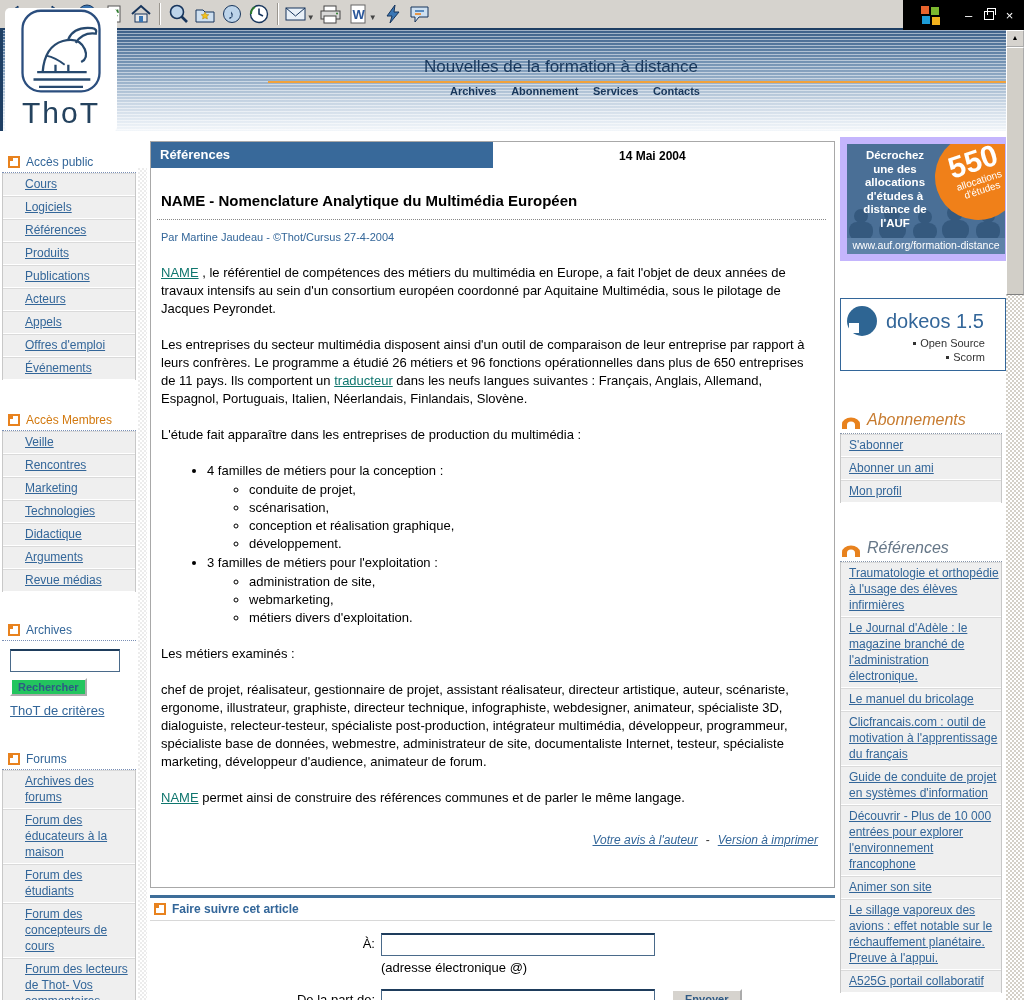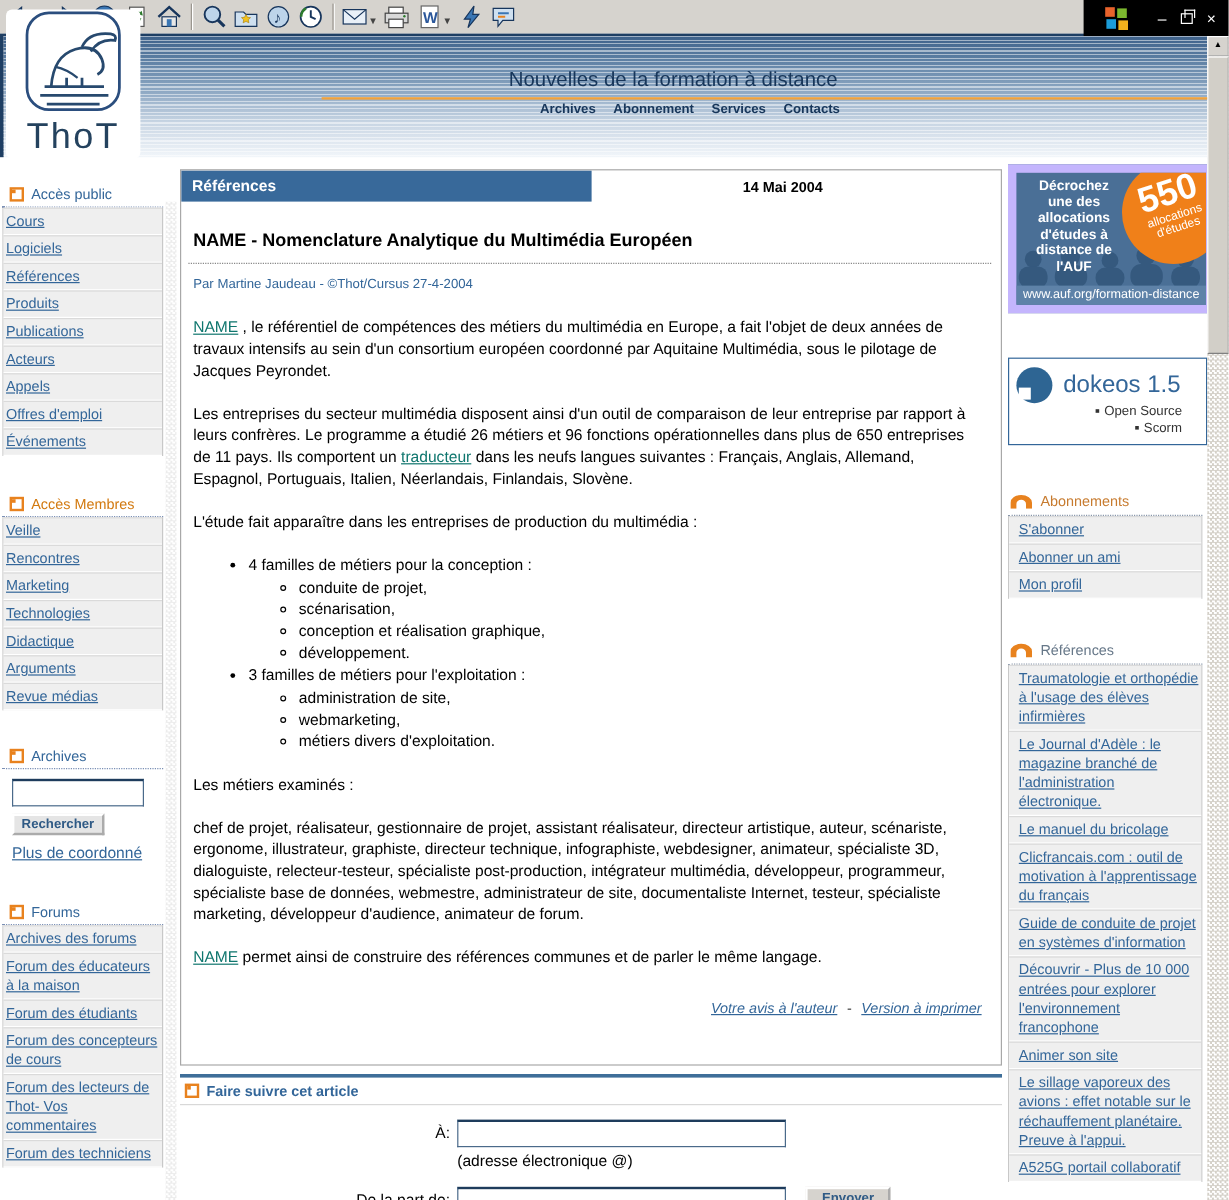"Cours" .row { padding: 2px 2px 3px 2px -> 2px 2px 3px 22px }
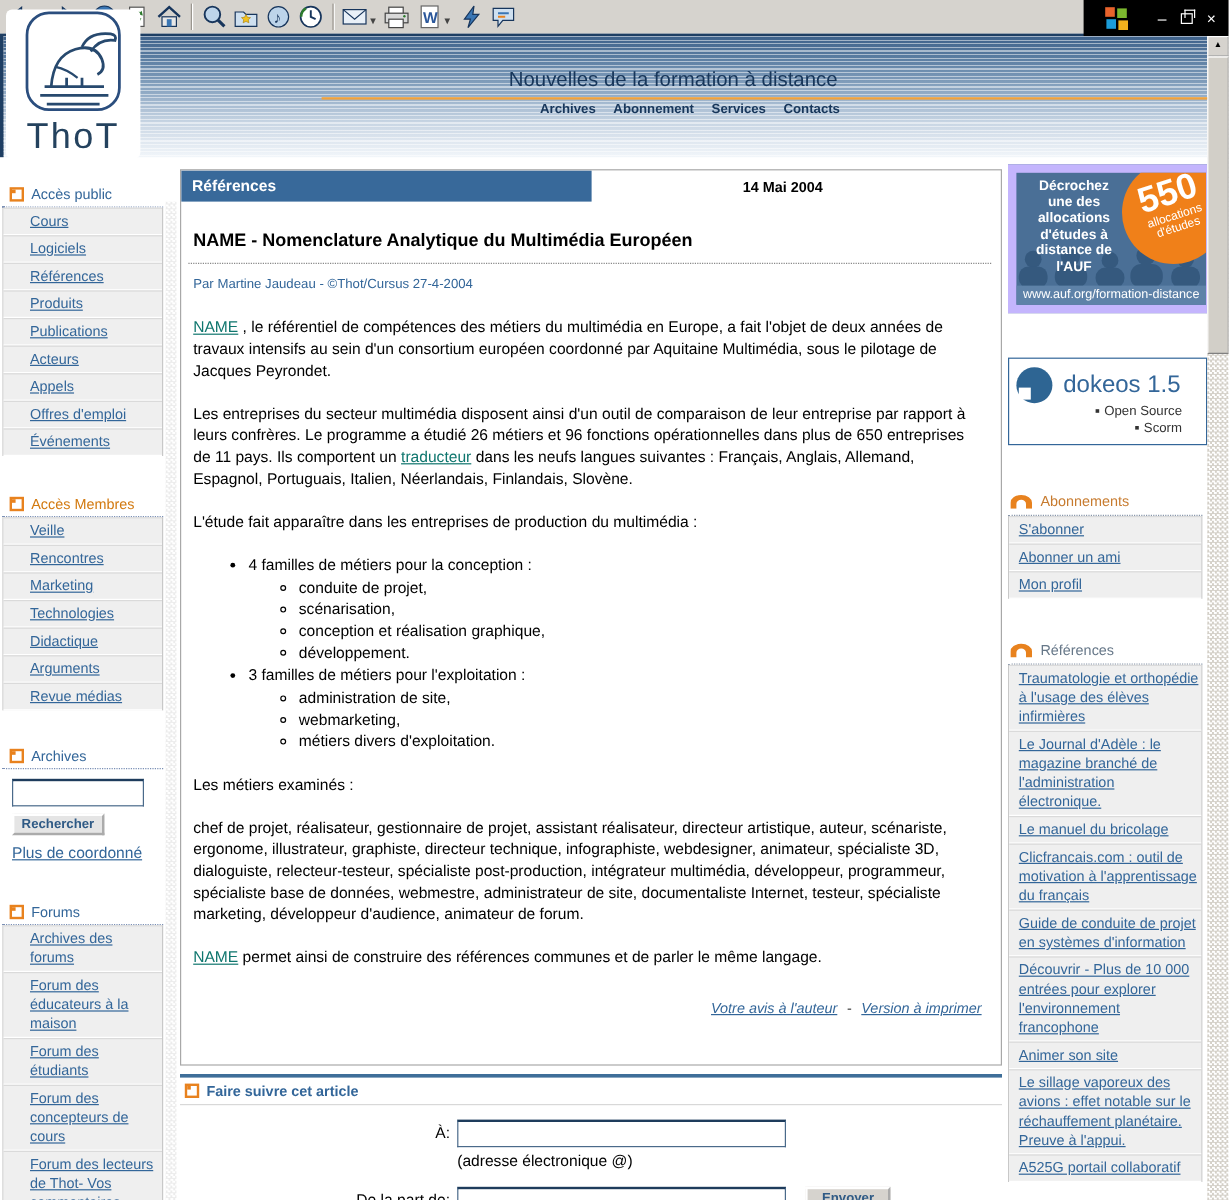"Abonnements" .rs-head { align-items: none -> flex-end; font-size: 12px -> 16px; font-style: none -> italic }
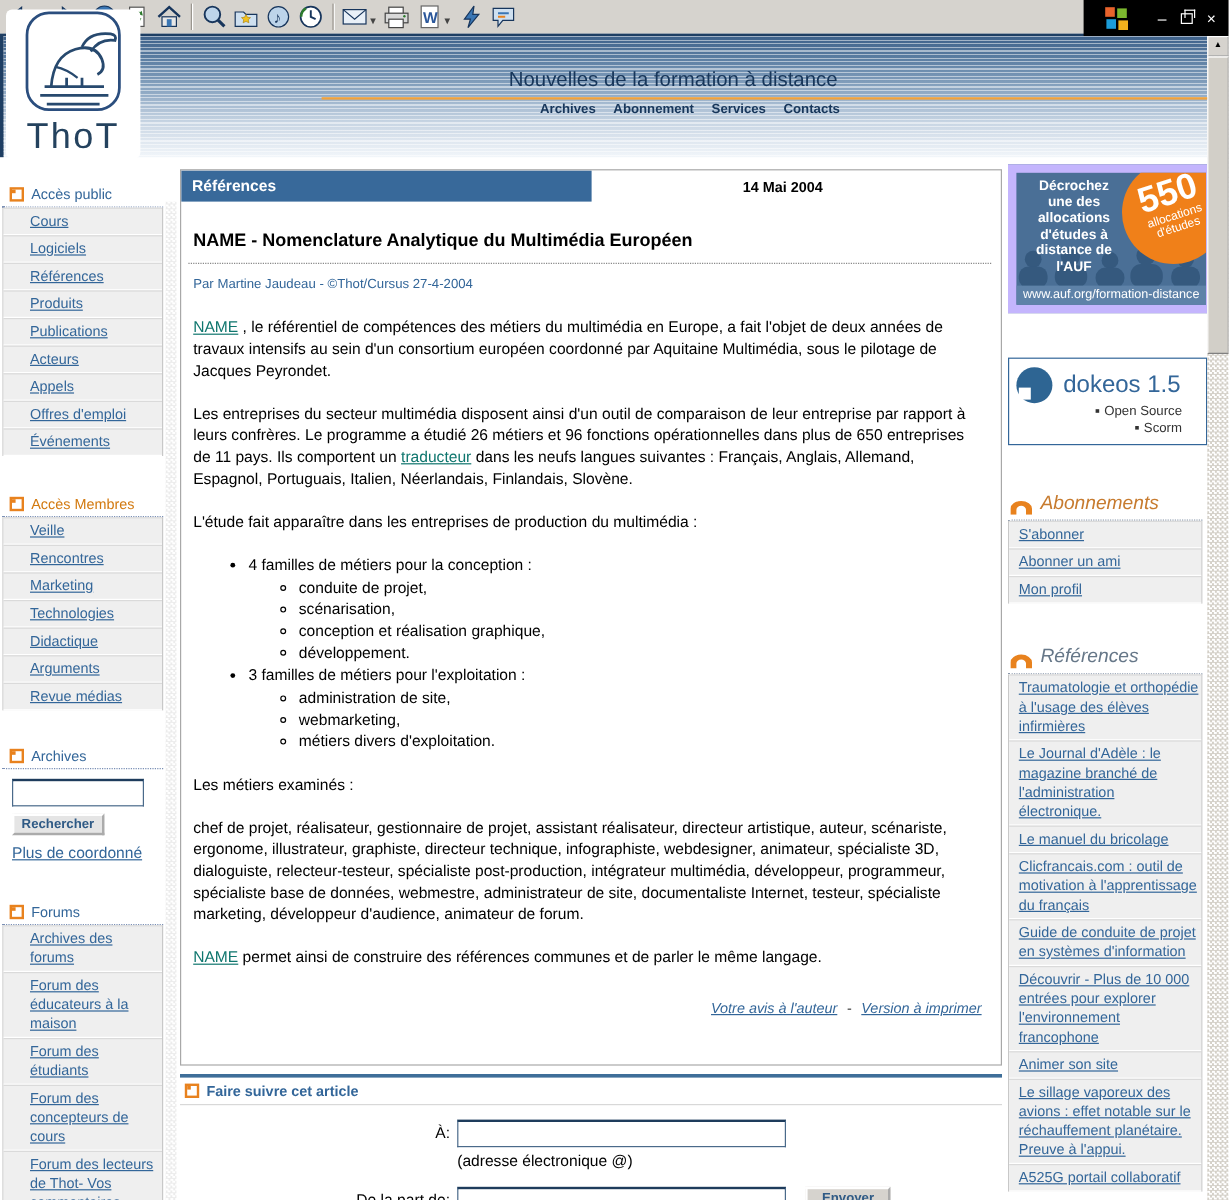"Rechercher" .arch-btn { background: #e5e5e5 -> #22c55e }
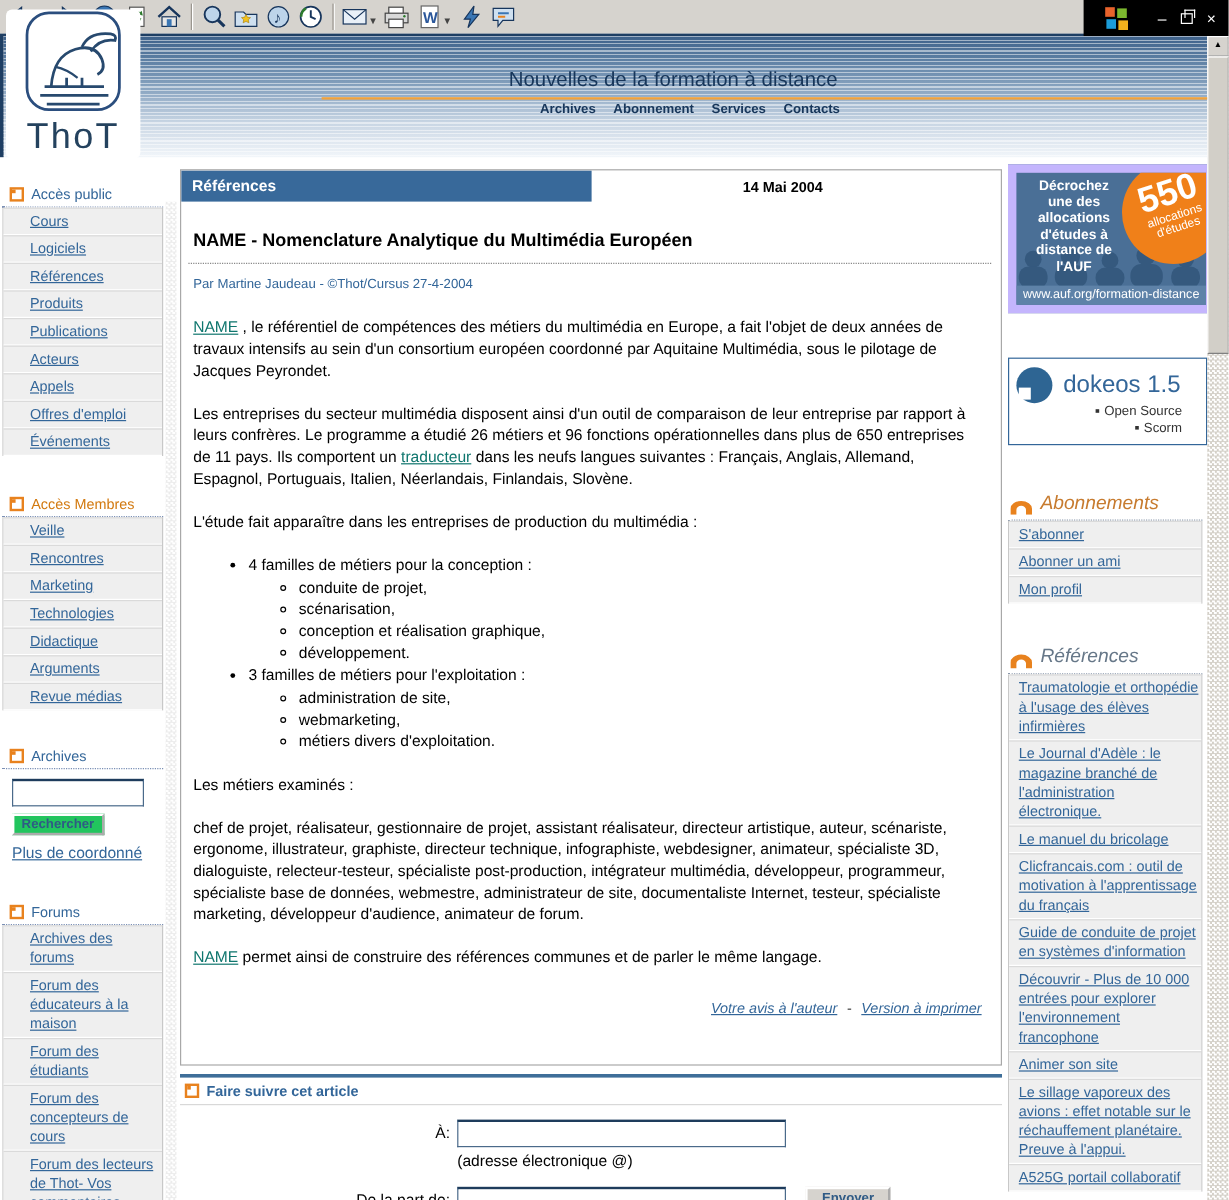"Plus de coordonné" a.arch-more { text: Plus de coordonné -> ThoT de critères }
